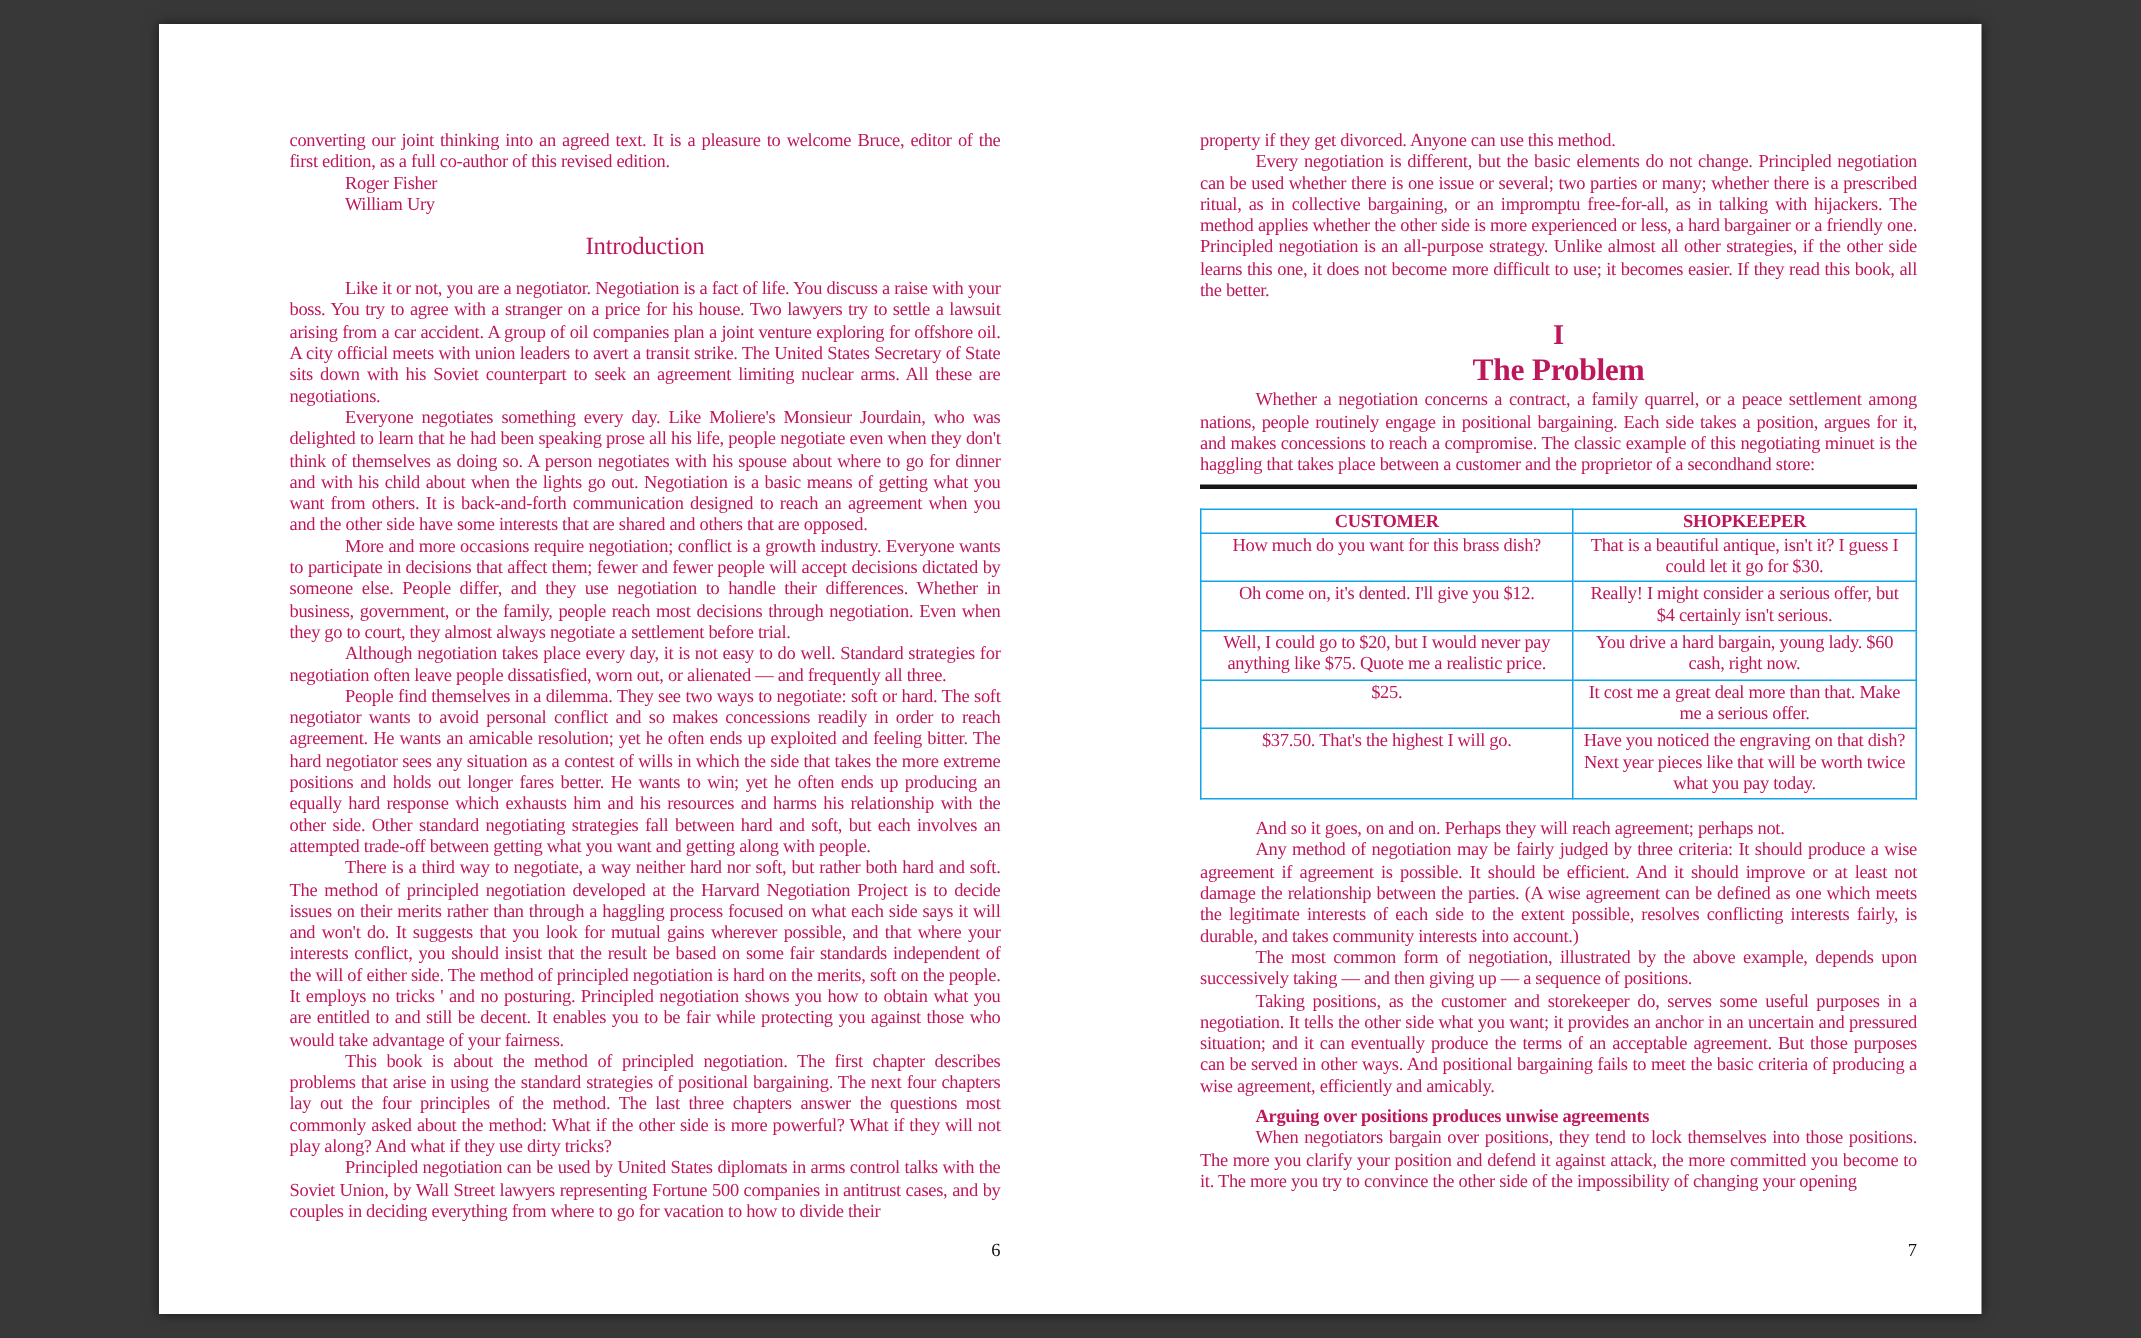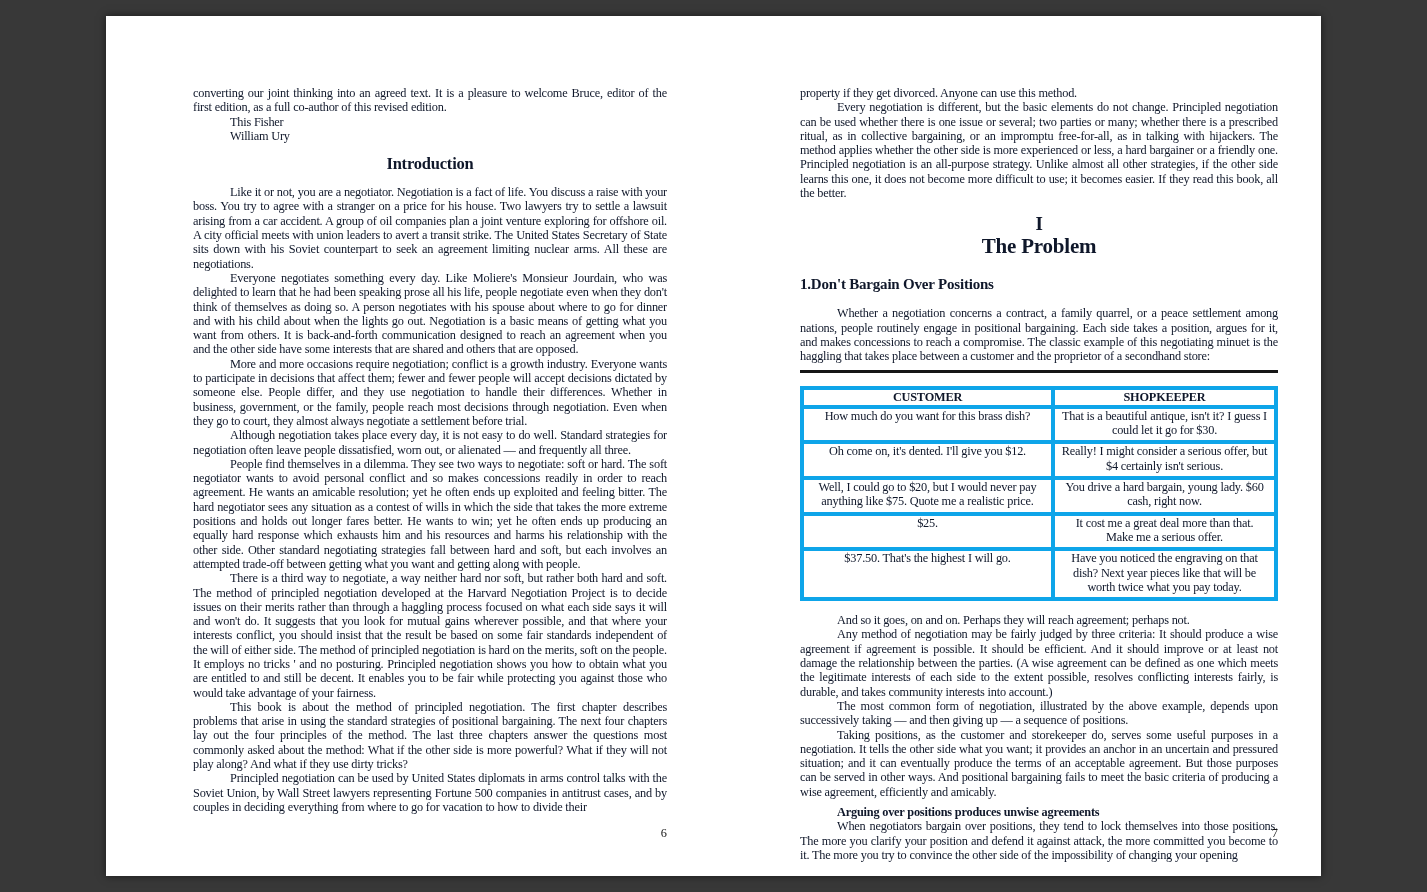"converting our joint thinking into" .page-col { color: #0f172a -> #be185d }
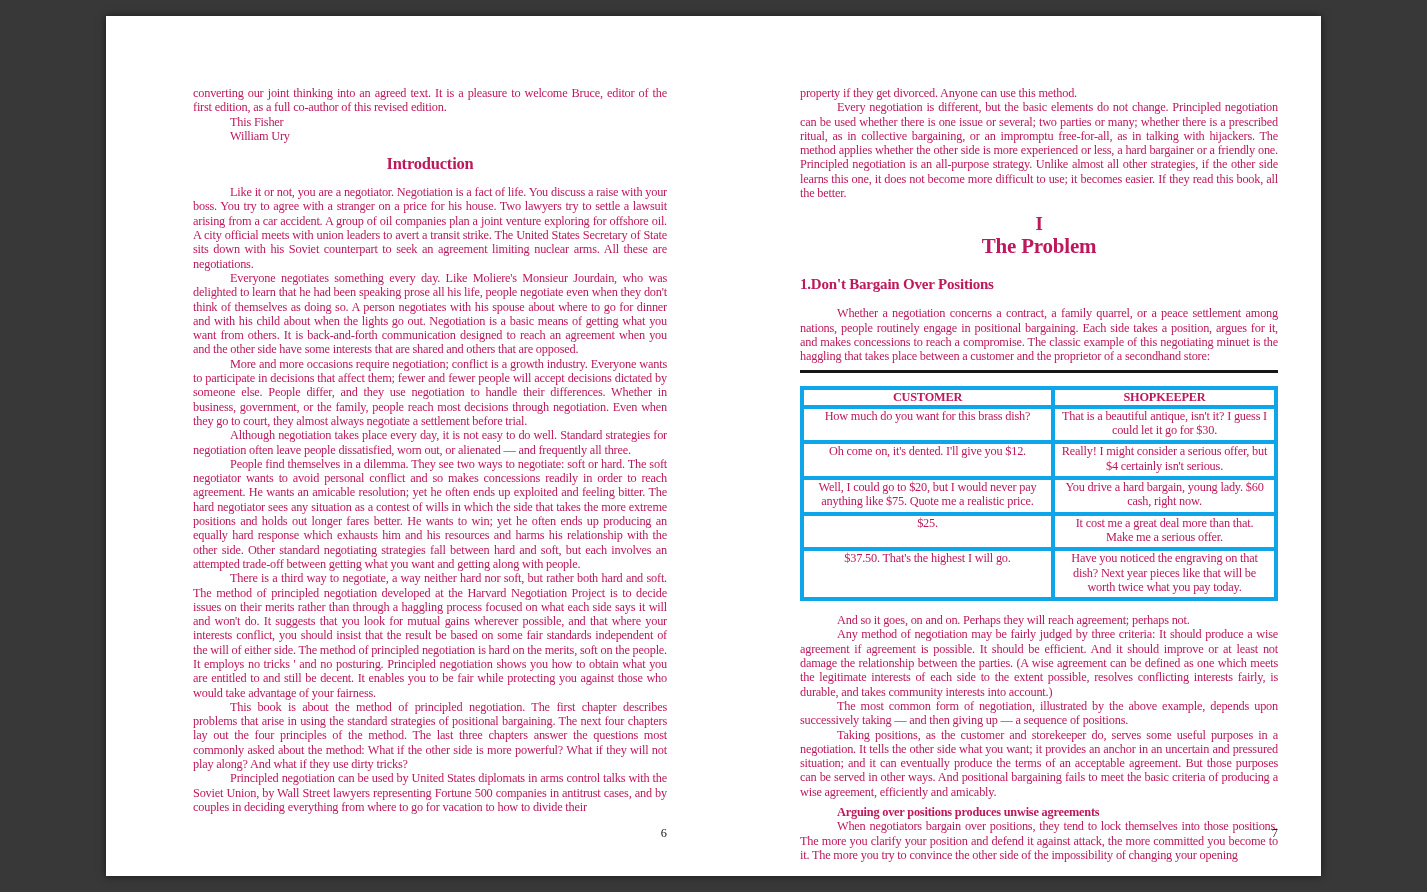"This Fisher" div.signature-line { text: This -> Roger }
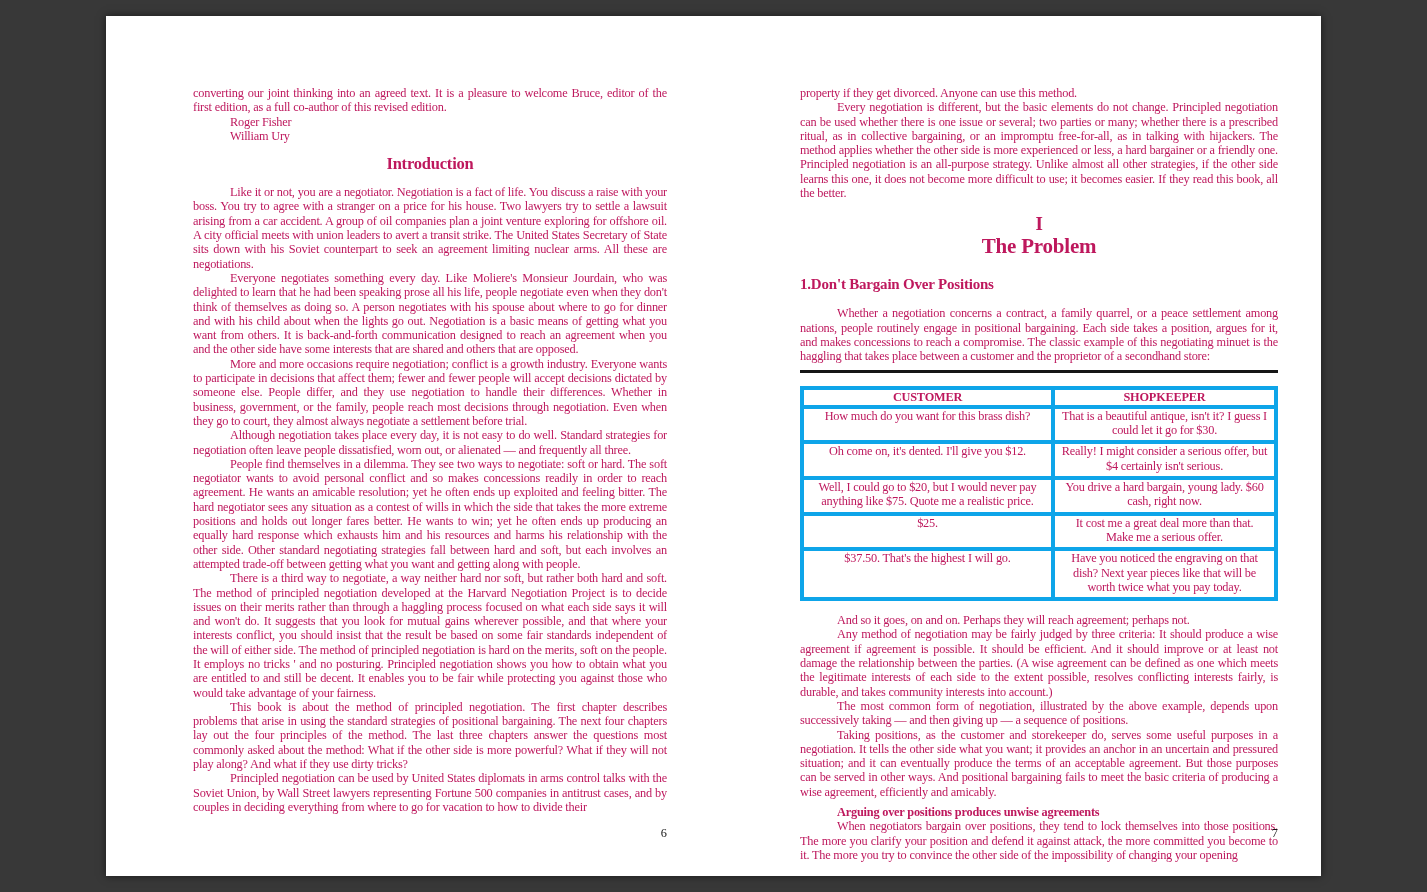"Introduction" .intro-heading { font-weight: bold -> normal }
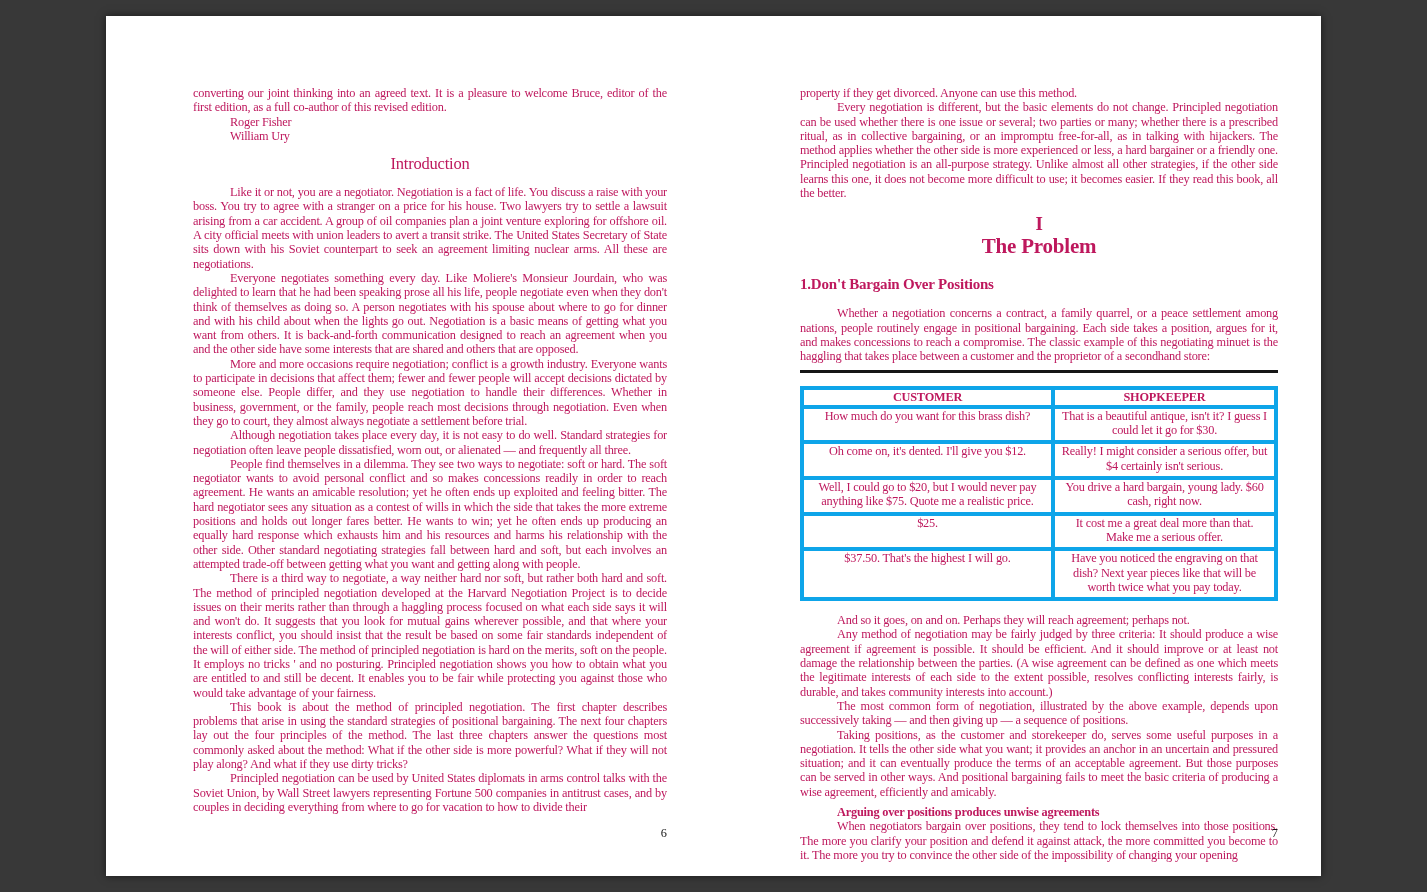"1.Don't Bargain Over Positions" div.section-heading { html: <div>1.Don't Bargain Over Positions</div> -> none }
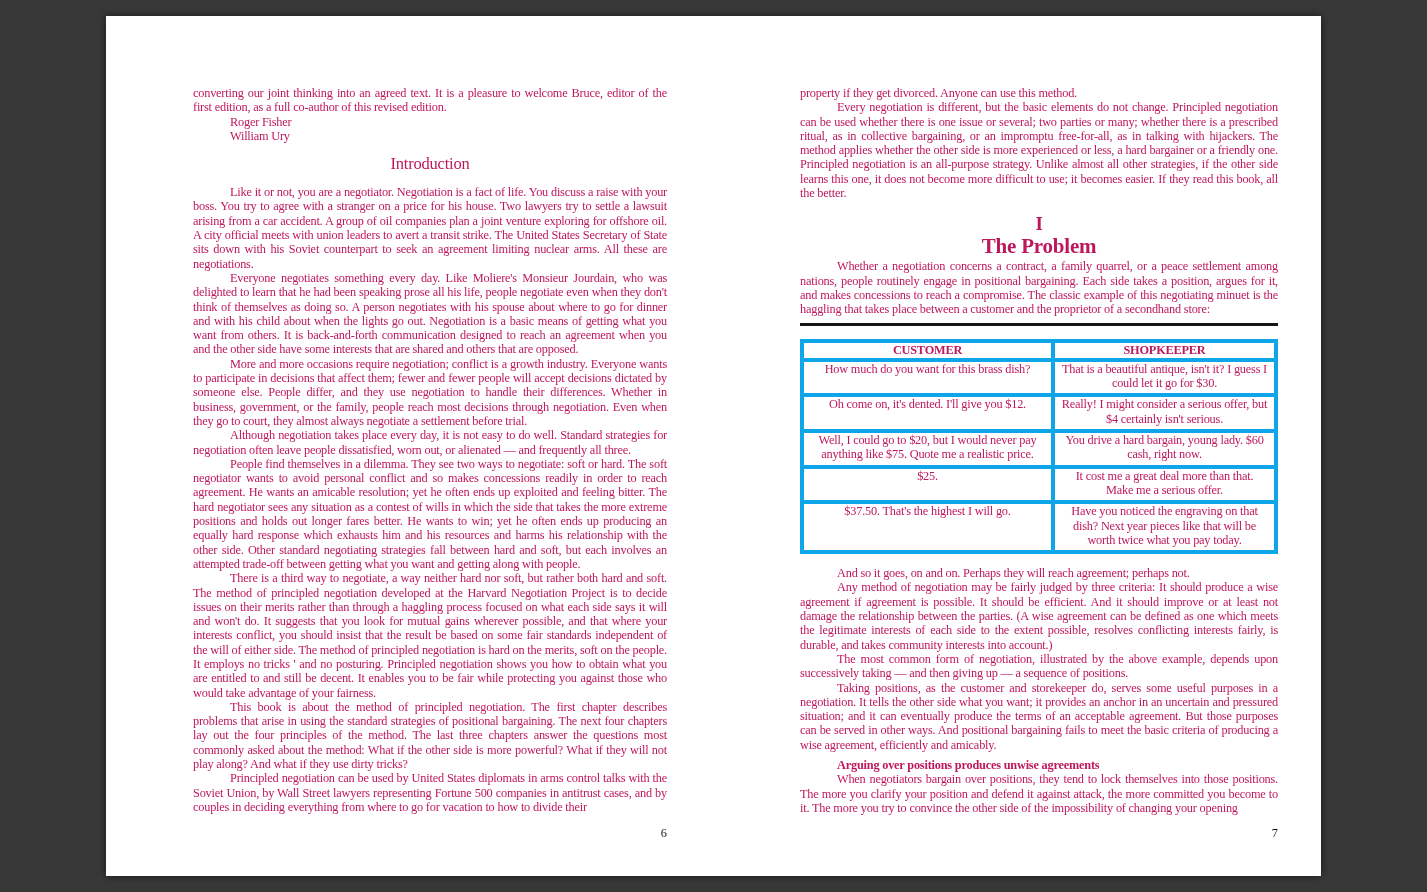"CUSTOMER" table.dialogue th, table.dialogue td { border: 4px solid #0ea5e9 -> 1px solid #0ea5e9 }
